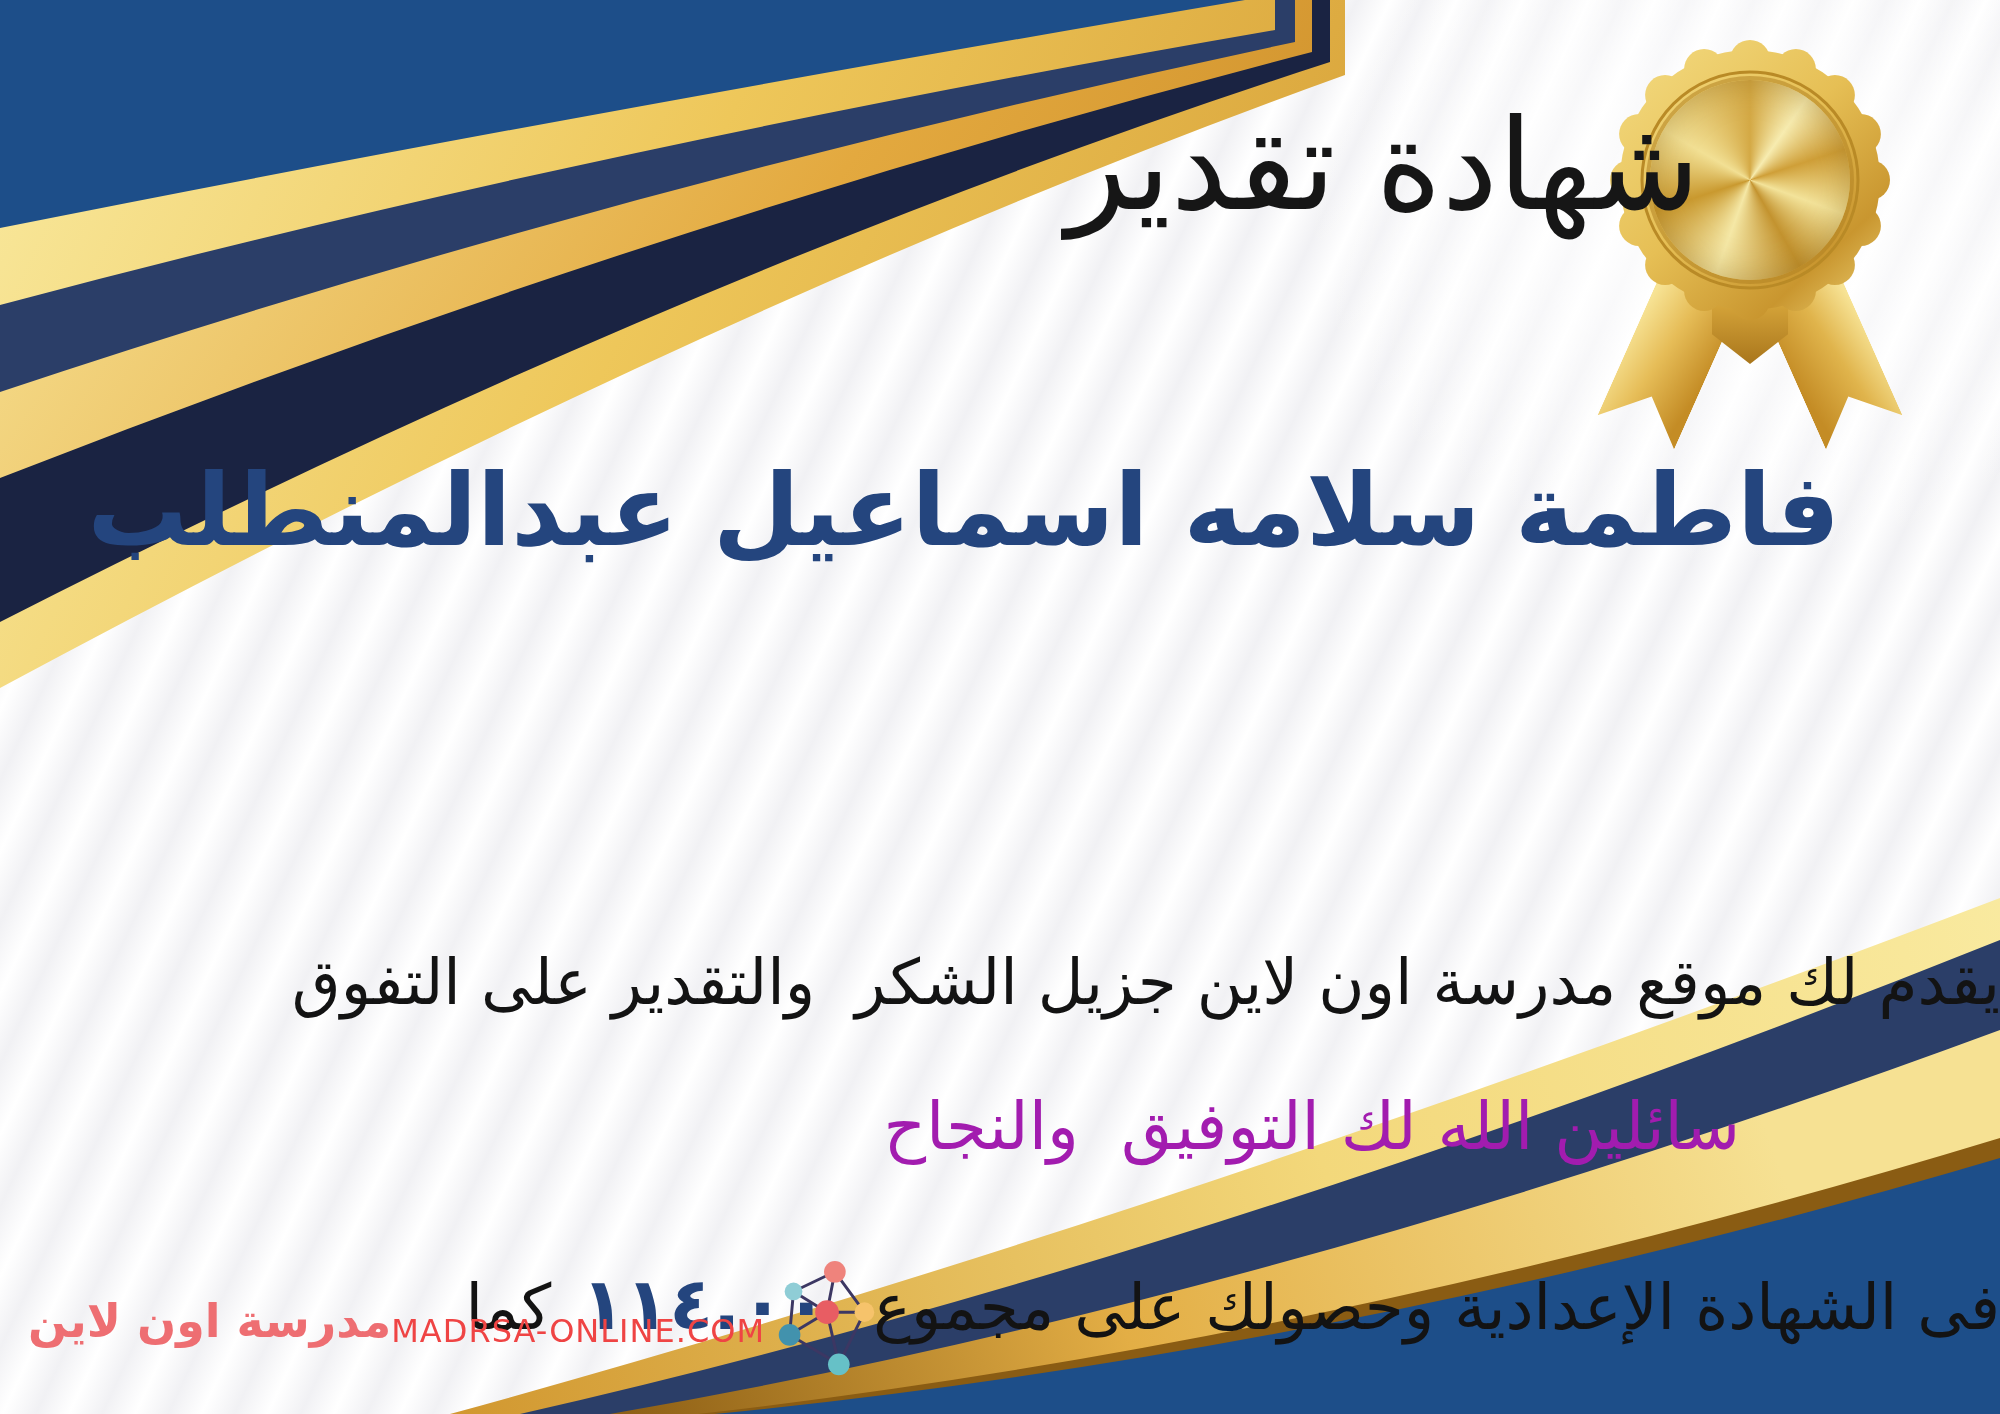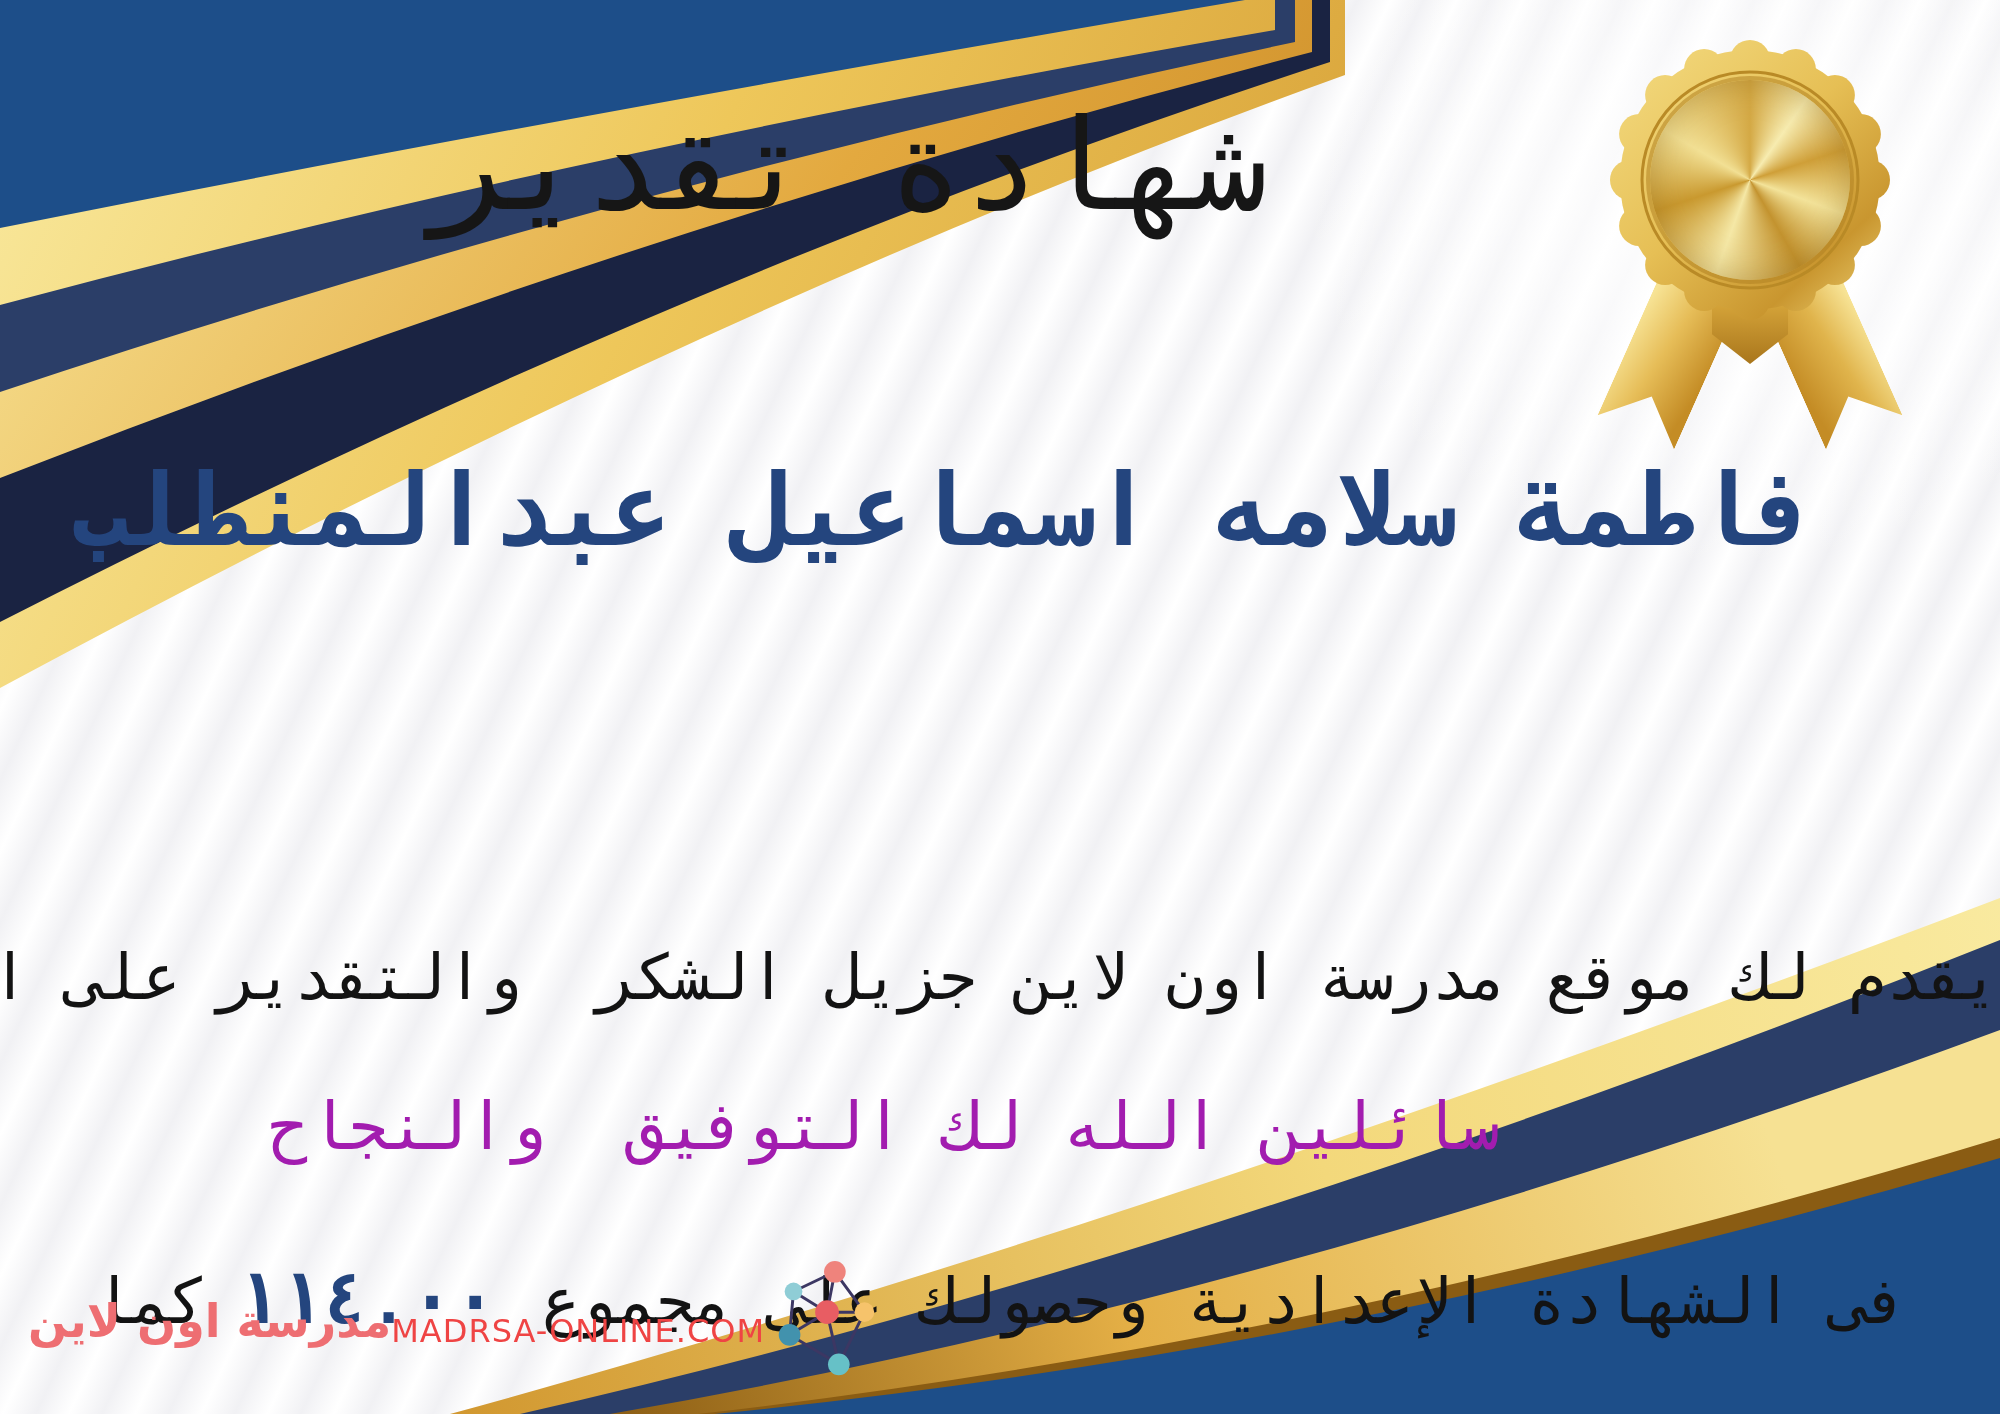"شهادة تقدير" .txt { font-family: Liberation Mono, monospace -> none; text-align: center -> none }
